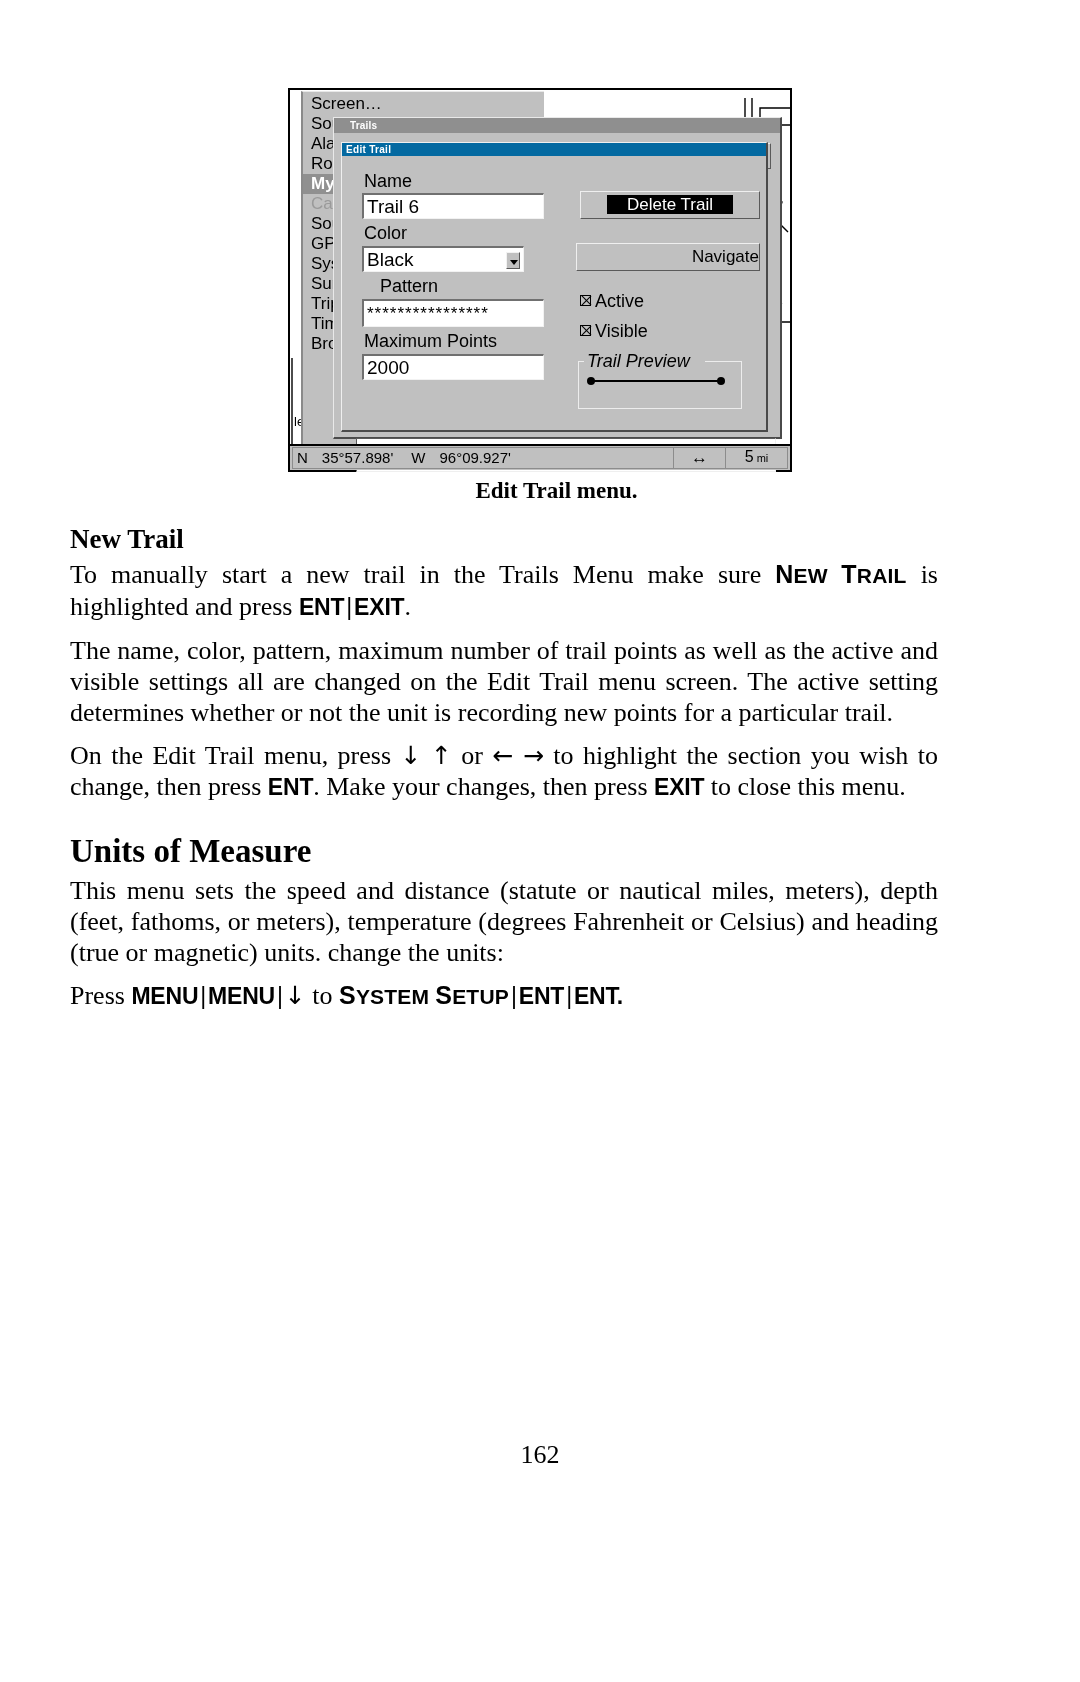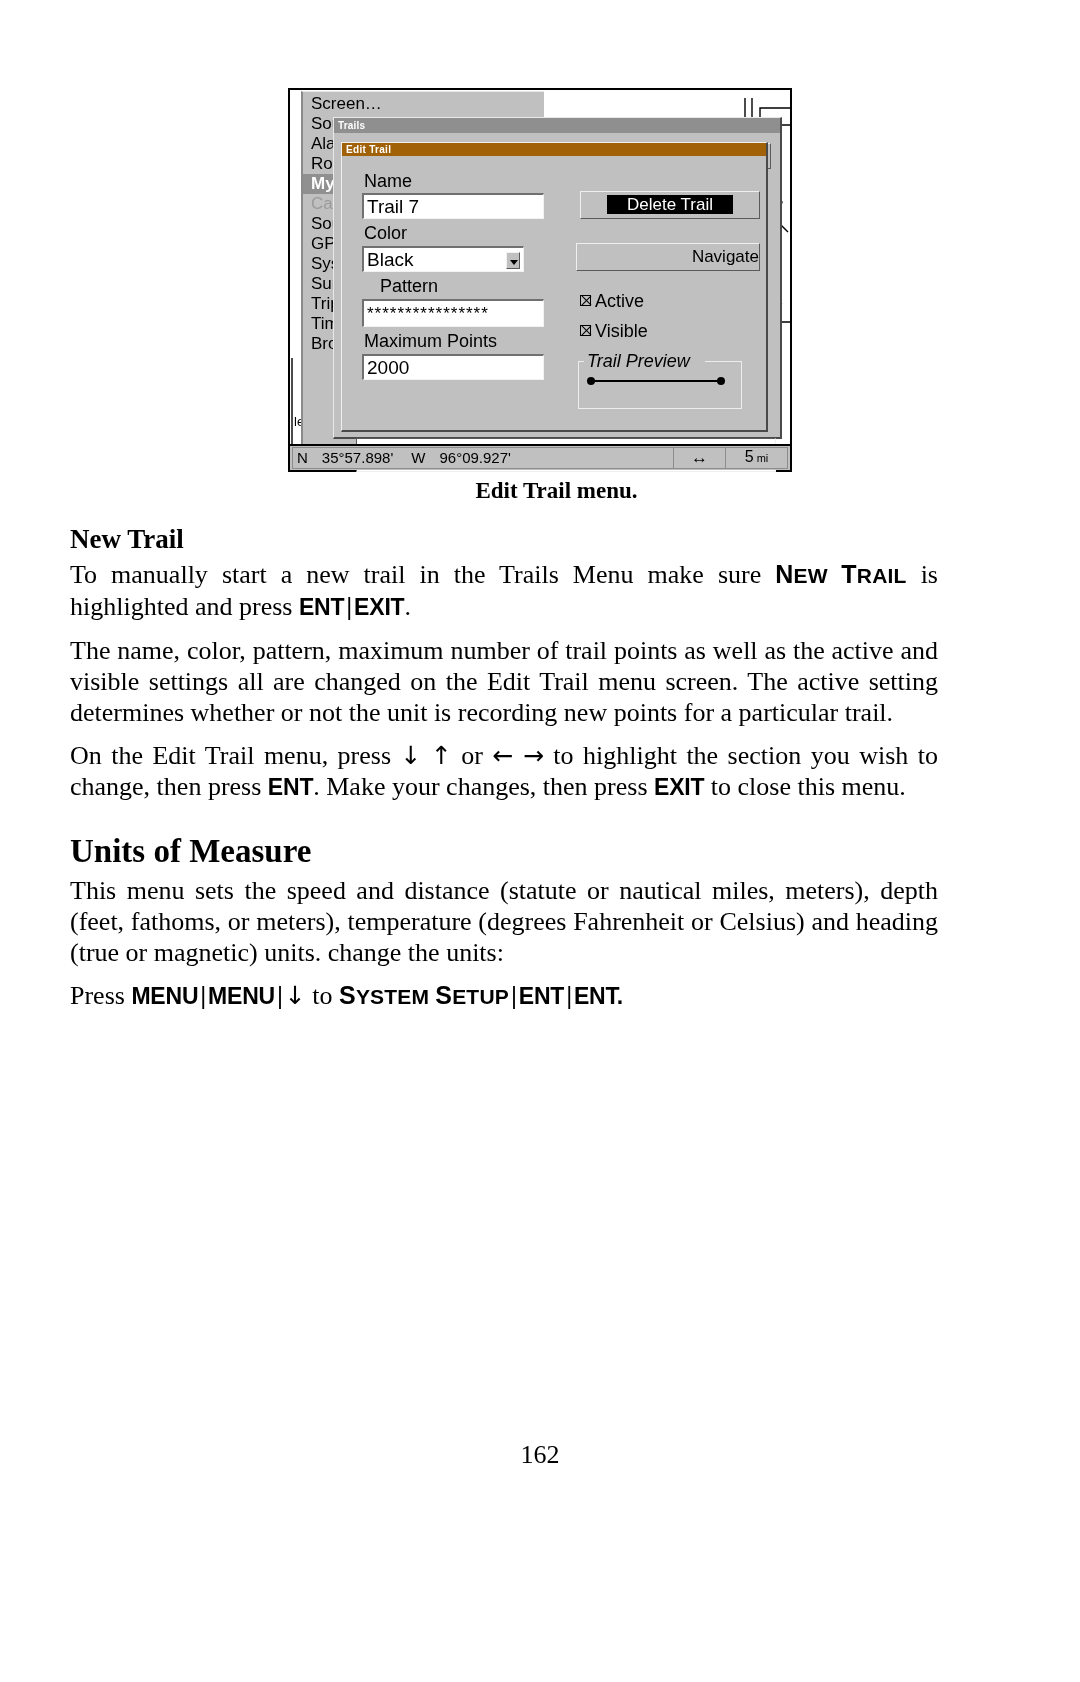"Trails" .trails-title { padding-left: 4px -> 16px }
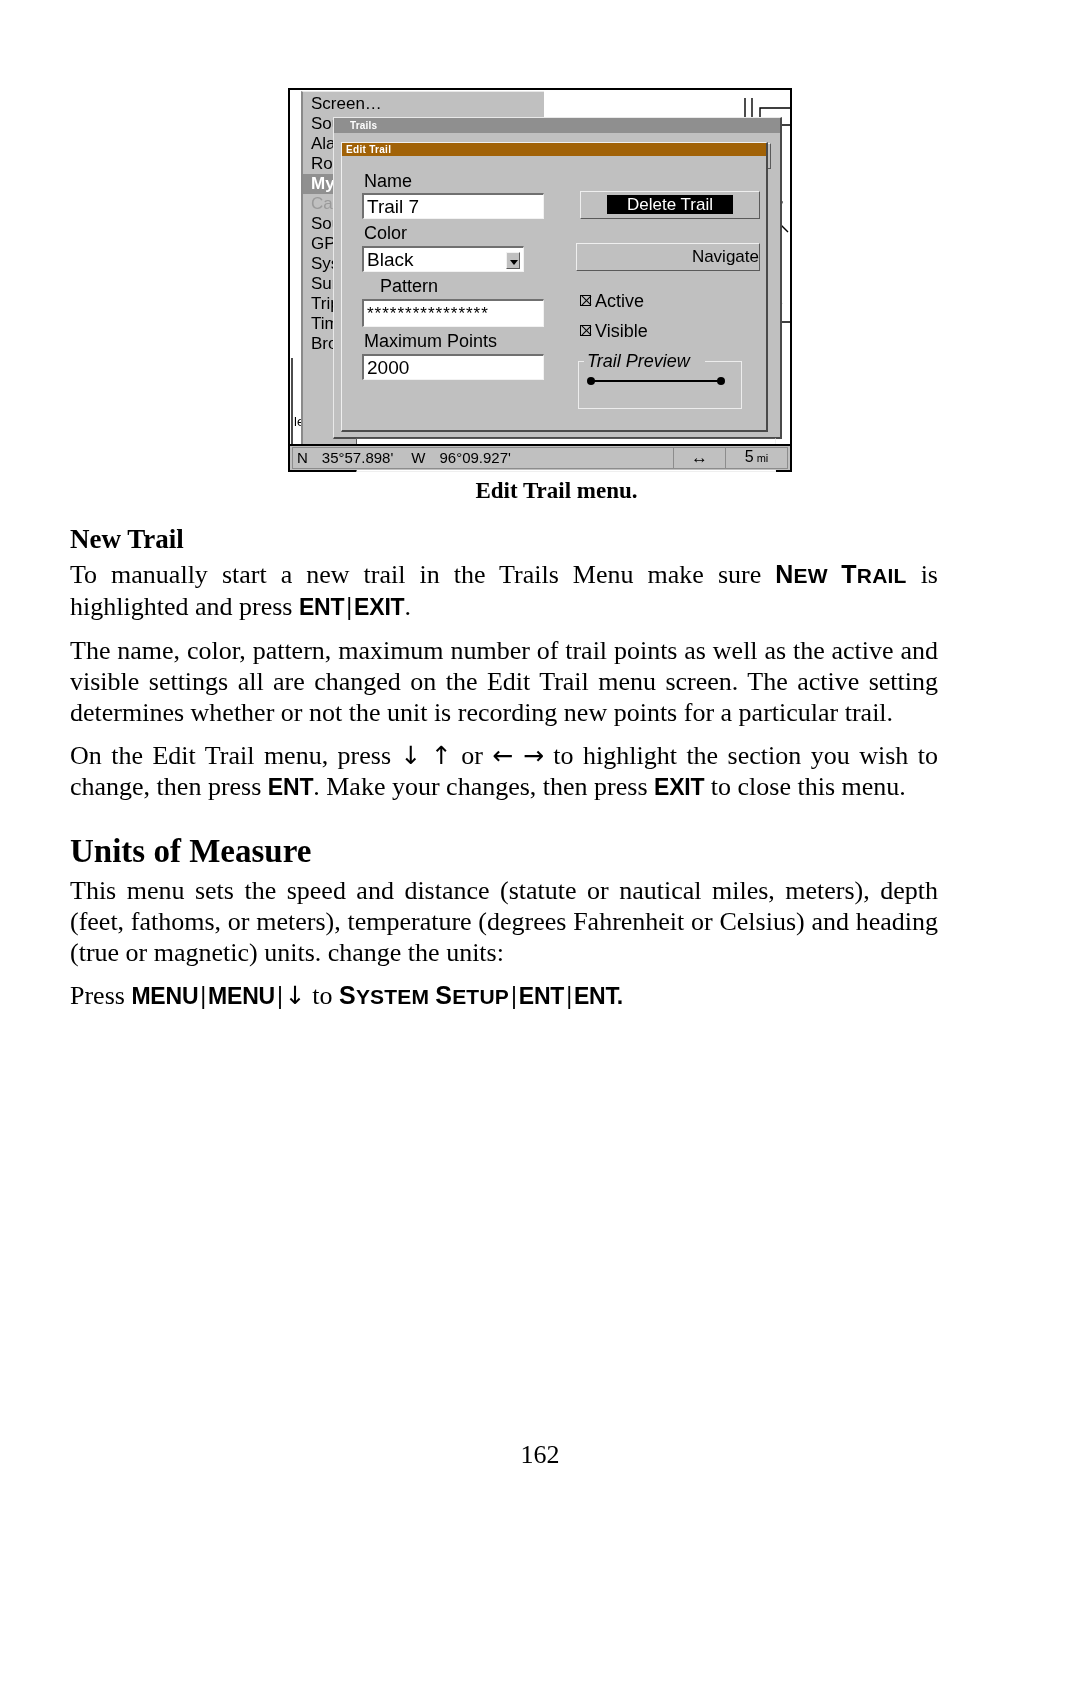"Edit Trail" .edit-title { background: #a16207 -> #0369a1 }
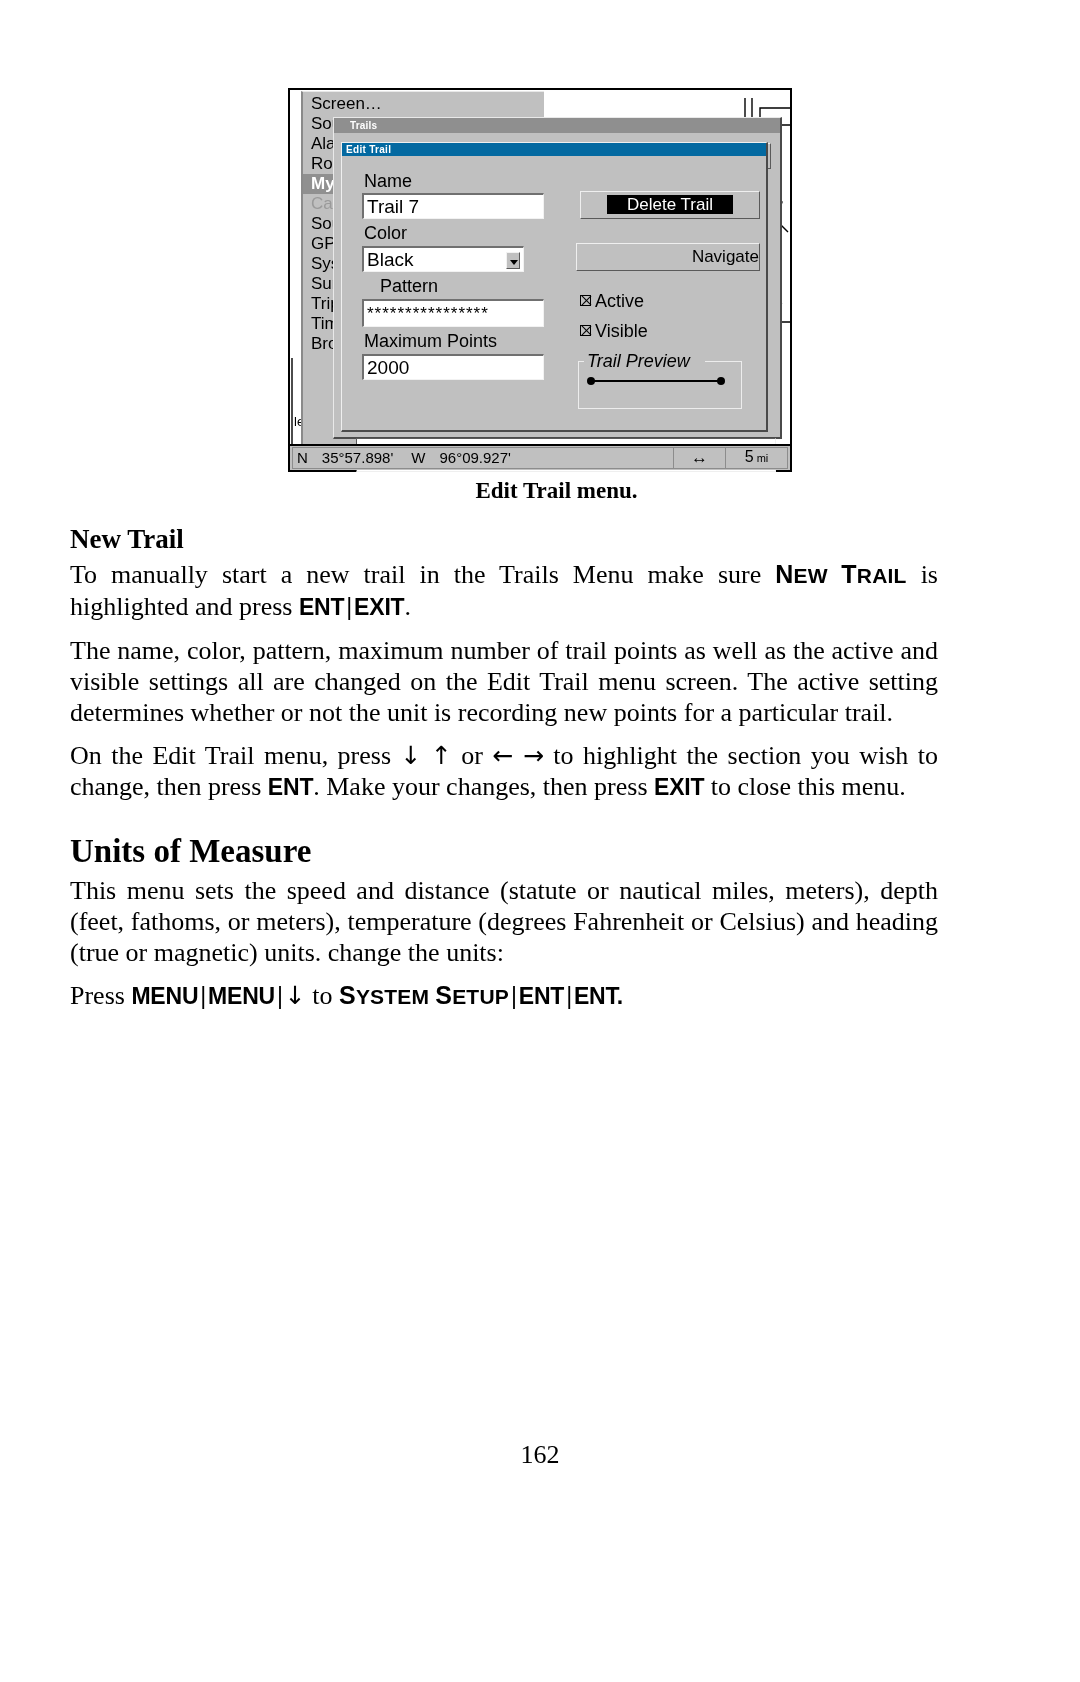"Trail 7" div.fld-box { text: 7 -> 6 }
